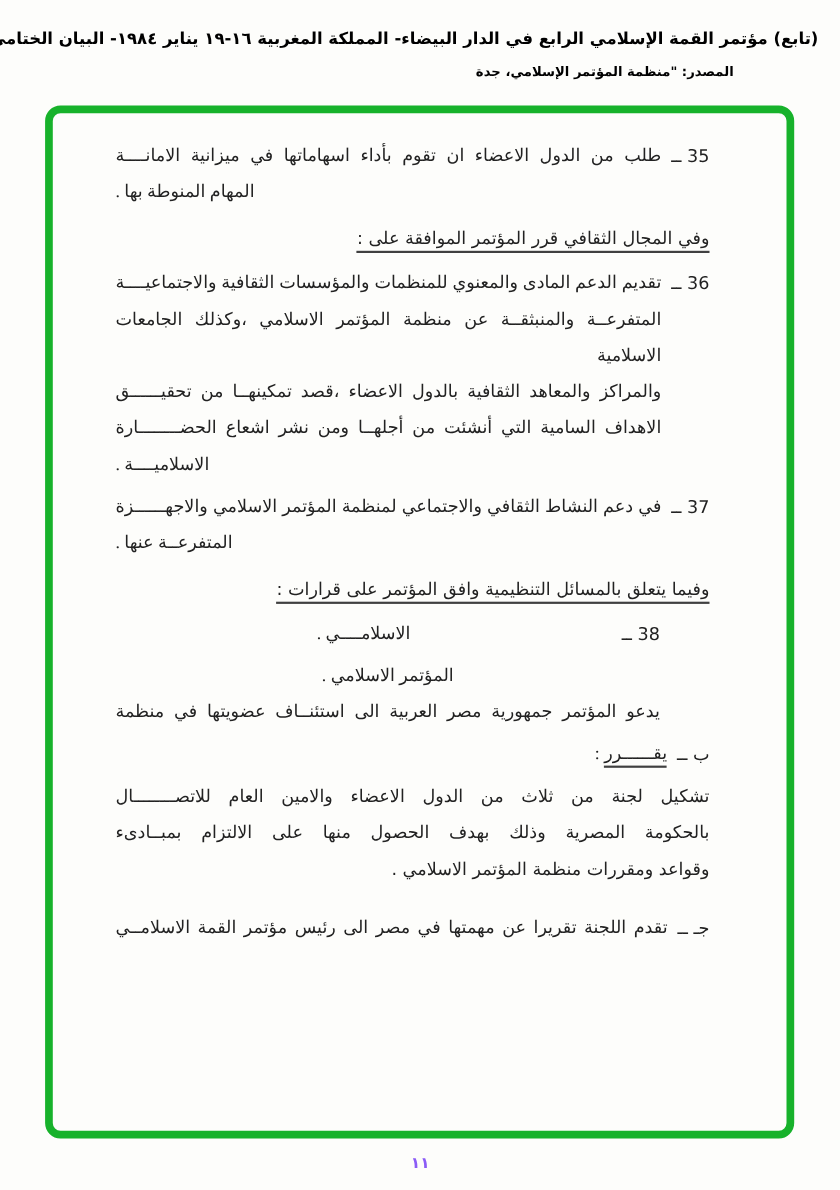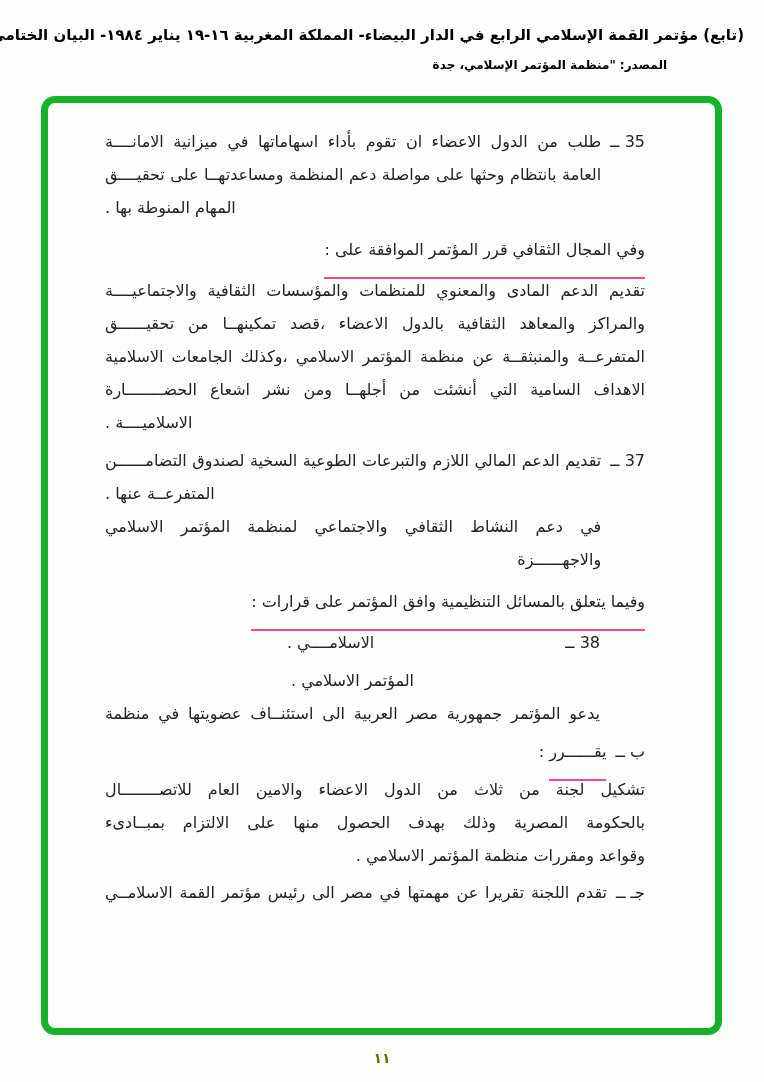"طلب من الدول الاعضاء ان" .item .body { font-family: none -> Liberation Serif, serif }
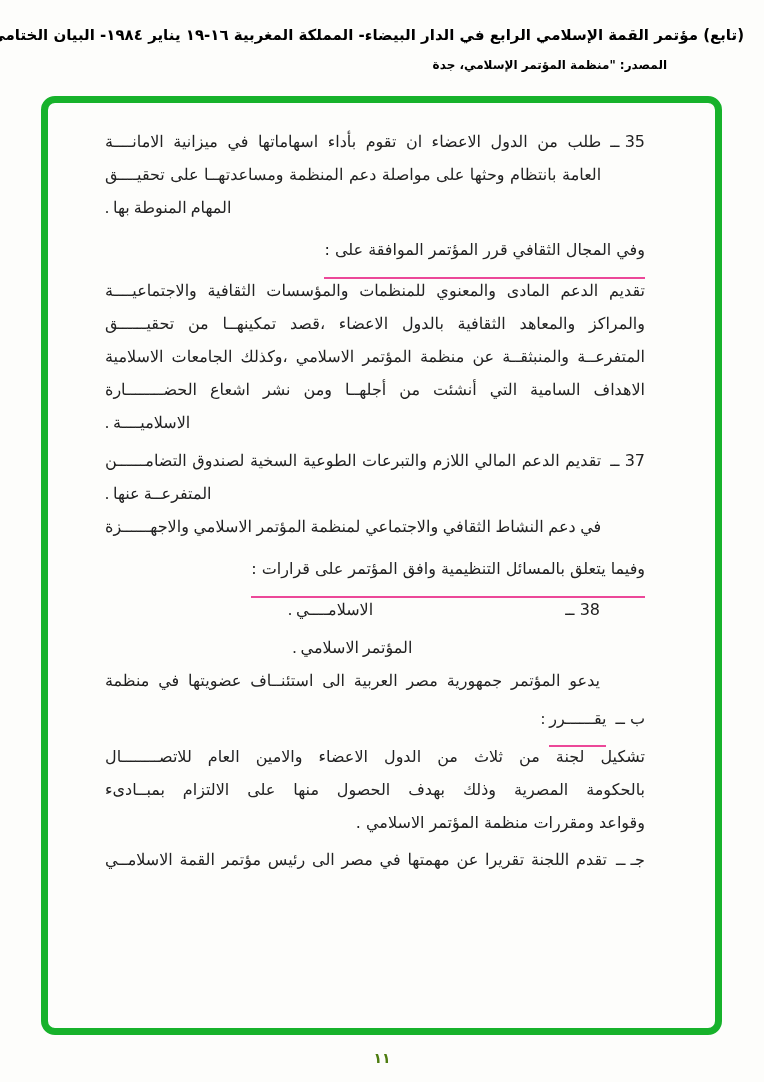"العامة بانتظام وحثها على مواصلة" div.ln { html: <div>العامة بانتظام وحثها على مواصلة دعم المنظمة ومساعدتهــا على تحقيــــق</div> -> none }
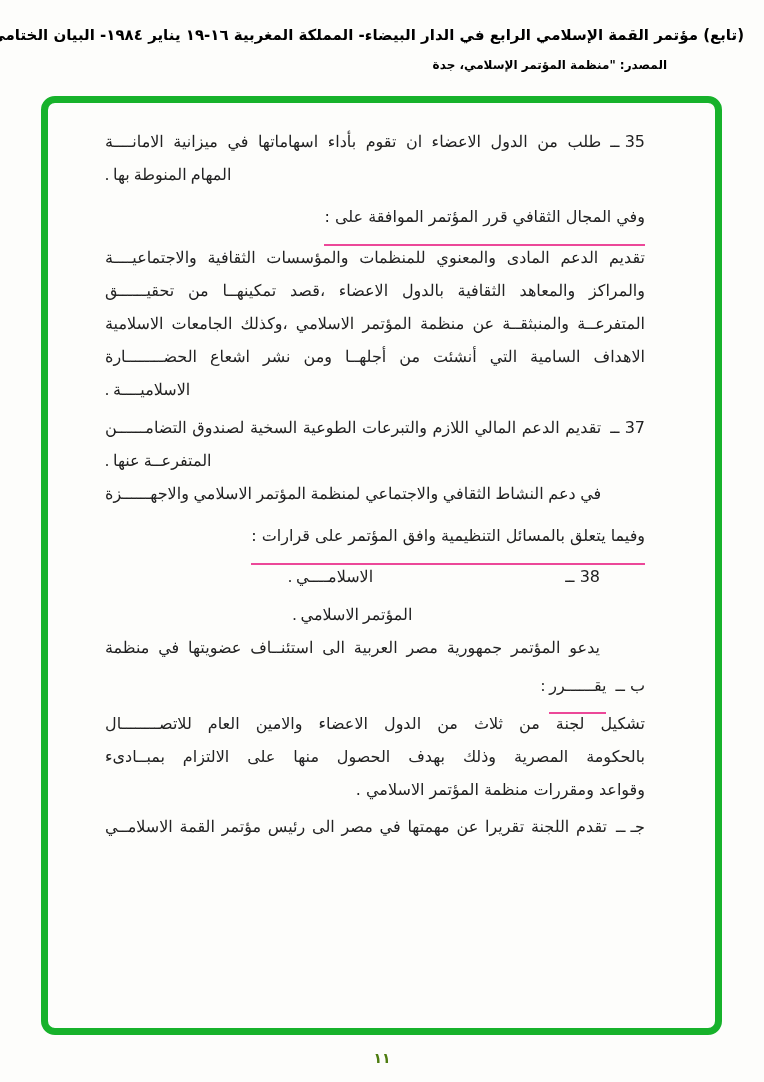"وفي المجال الثقافي قرر المؤتمر" .u { border-bottom: 2px solid #ec4899 -> 2px solid #404040; padding-bottom: 18px -> 2px }
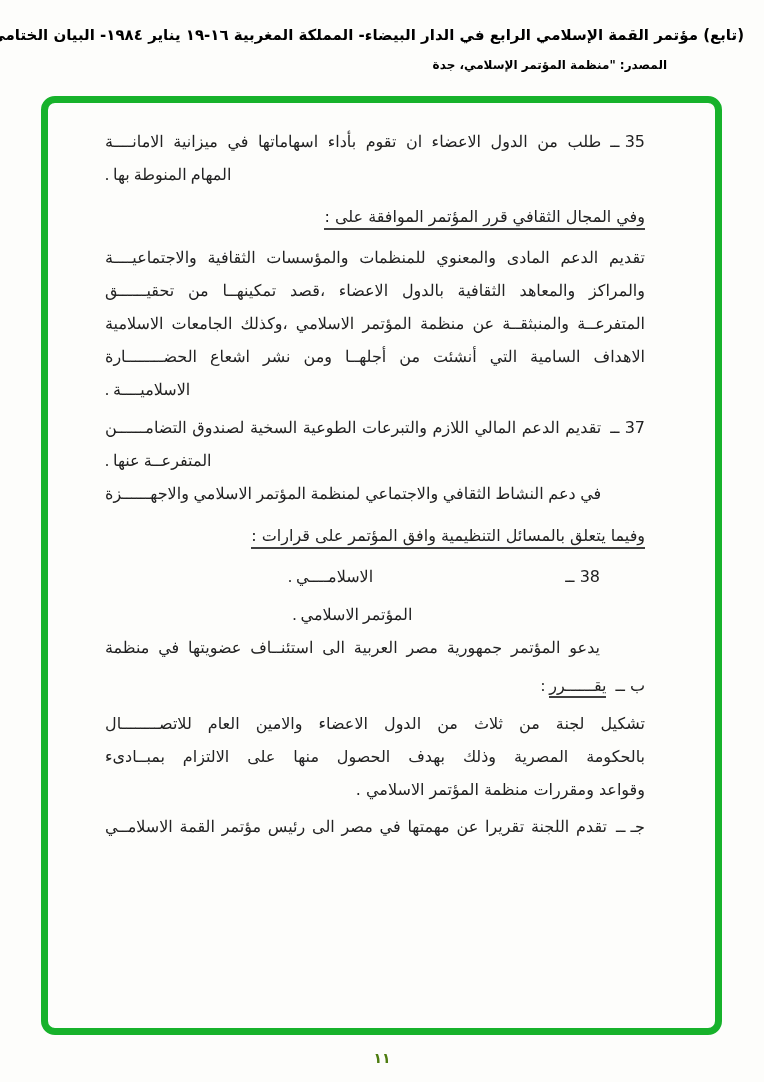"36 ــ" span.num { html: none -> <span>36 ــ</span> }
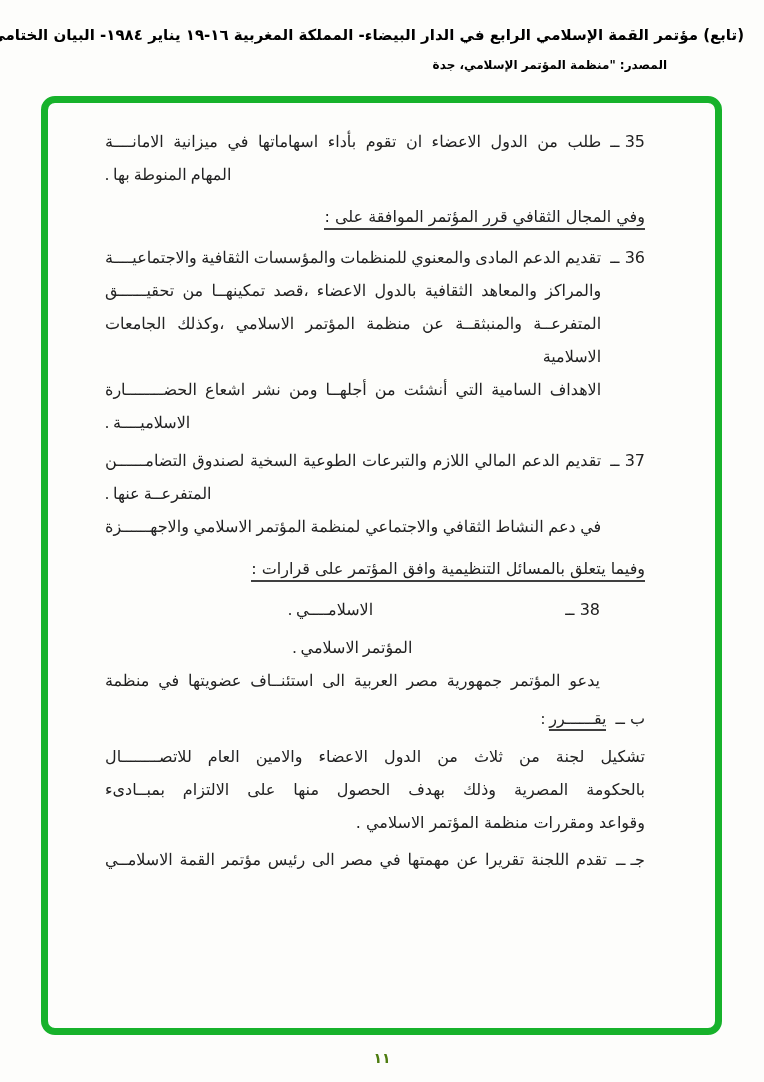"والمراكز والمعاهد الثقافية بالدول" div.ln { order: before "المتفرعــة والمنبثقــة عن منظمة المؤتمر" -> after "المتفرعــة والمنبثقــة عن منظمة المؤتمر" }
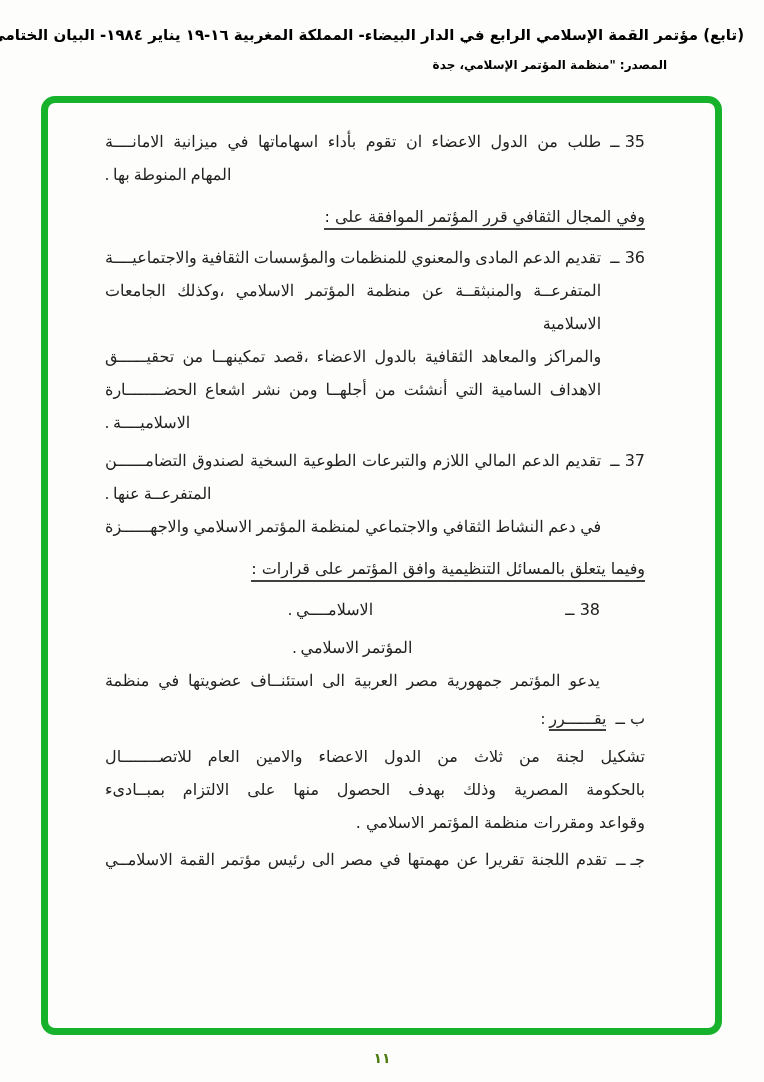"تقديم الدعم المالي اللازم والتبرعات" div.ln { html: <div>تقديم الدعم المالي اللازم والتبرعات الطوعية السخية لصندوق التضامــــــن</div> -> none }
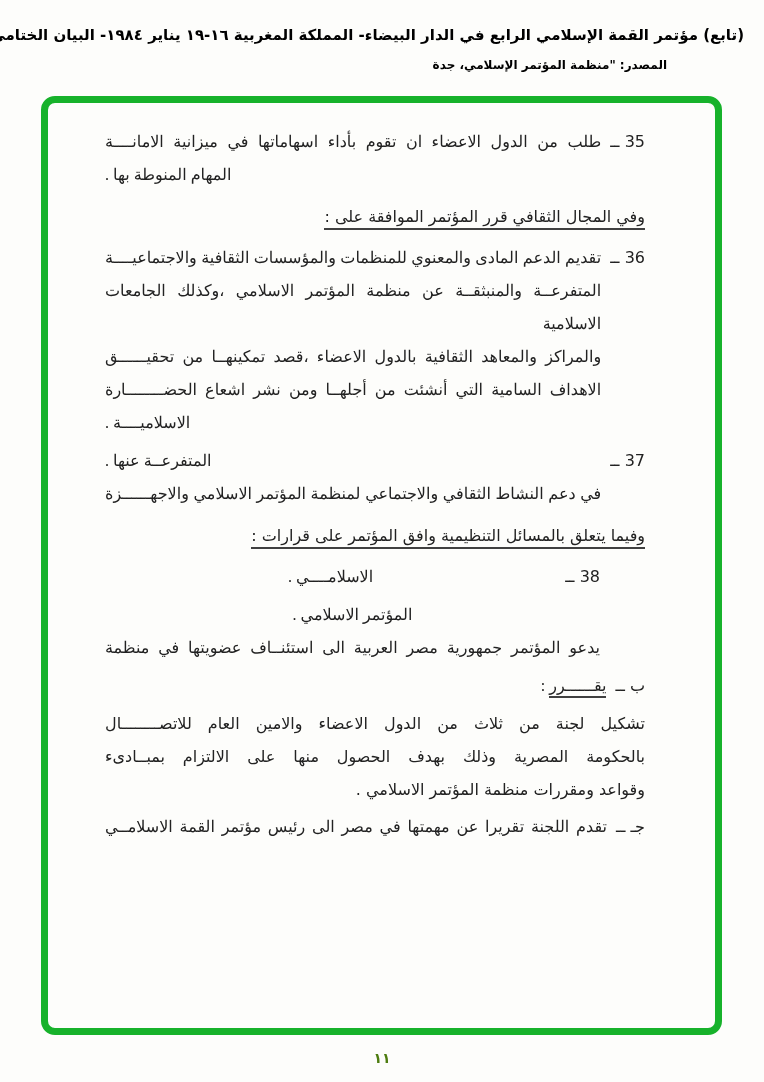"المتفرعــة عنها ." div.ln { order: before "في دعم النشاط الثقافي والاجتماعي" -> after "في دعم النشاط الثقافي والاجتماعي" }
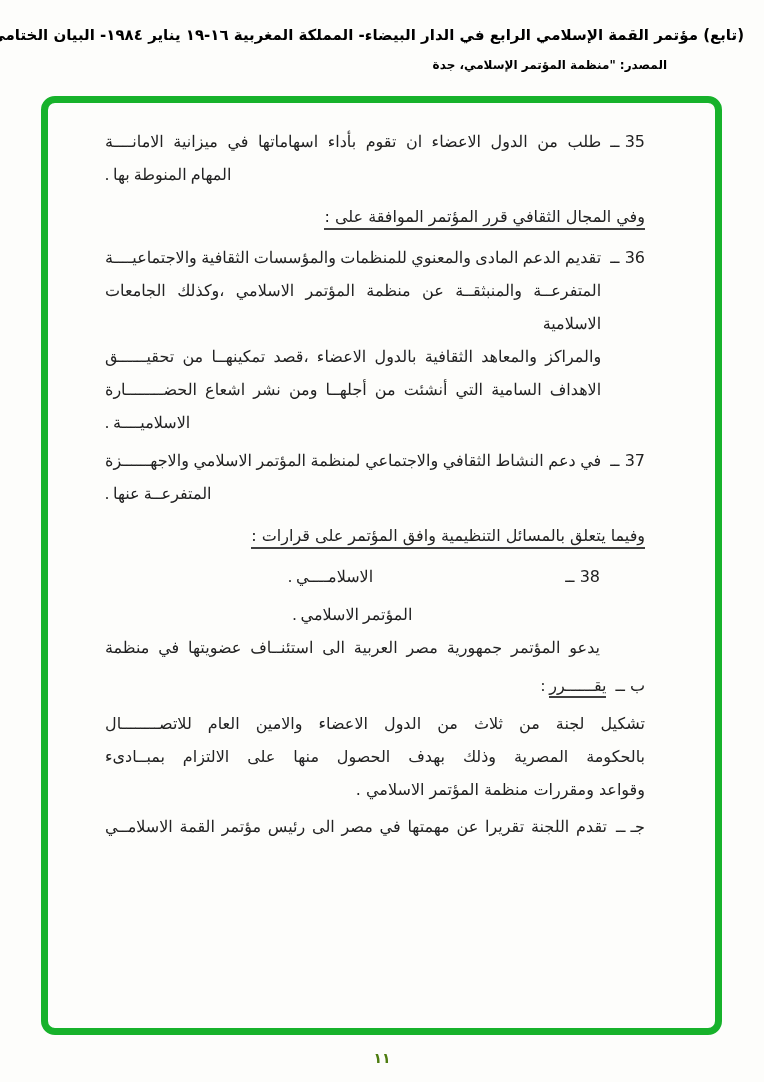"تشكيل لجنة من ثلاث من" .para { margin-bottom: 4px -> 21px }
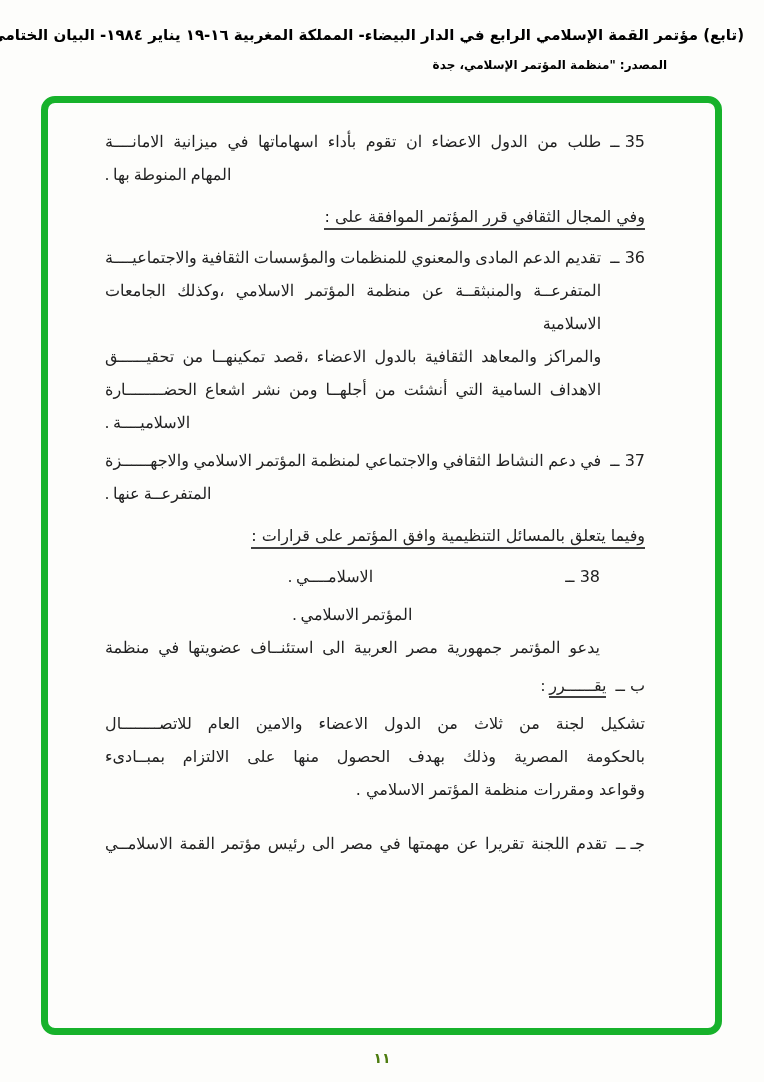"١١" .pagenum { color: #4d7c0f -> #8b5cf6 }
